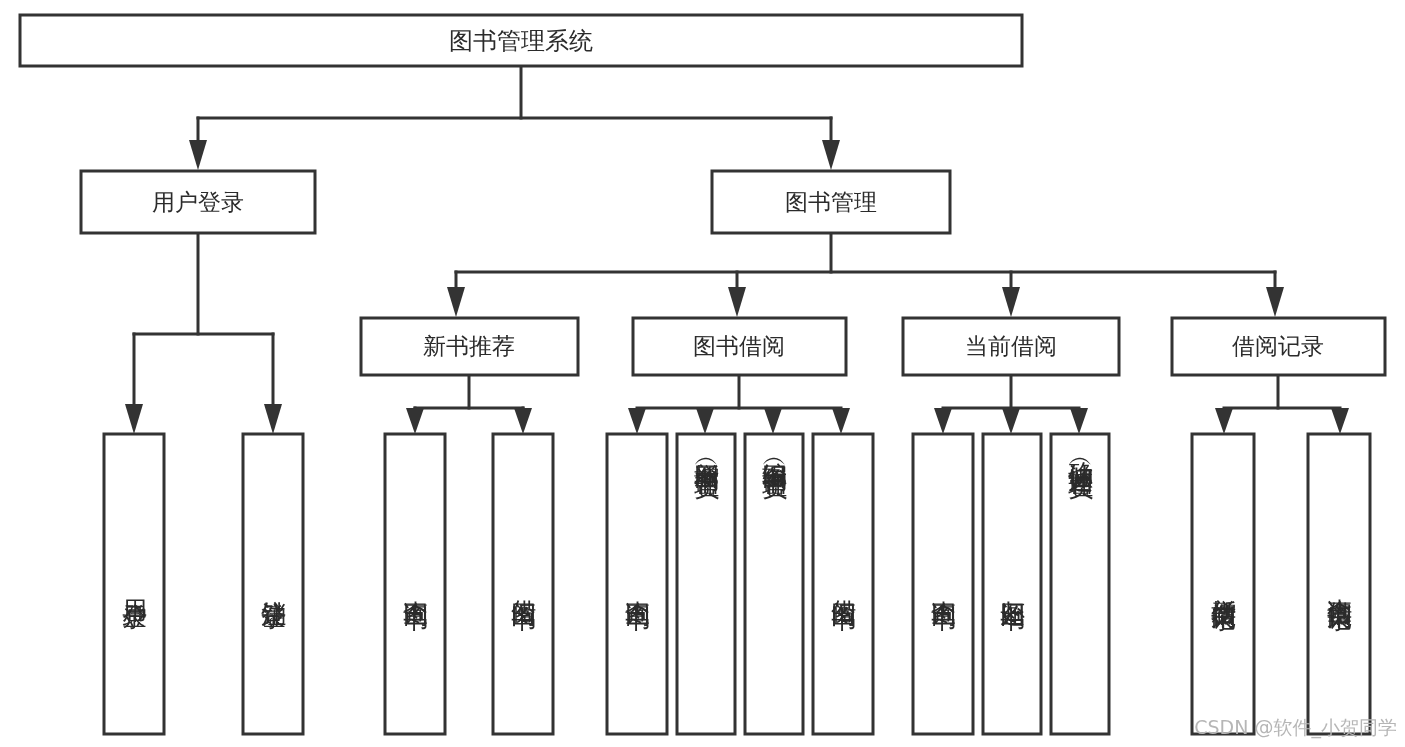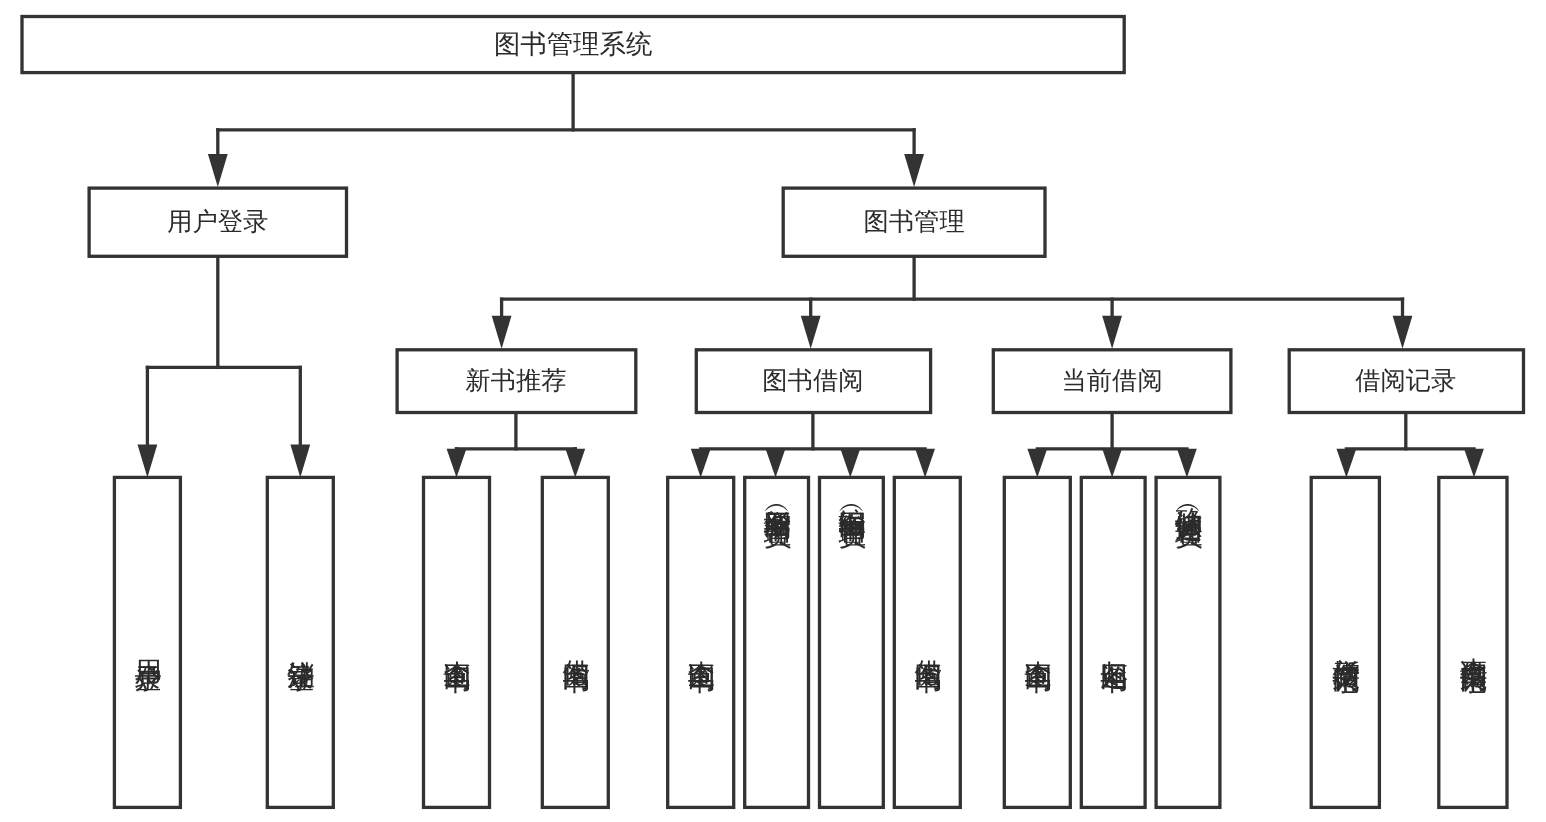"CSDN @软件_小贺同学" div.watermark { html: none -> <div>CSDN @软件_小贺同学</div> }
